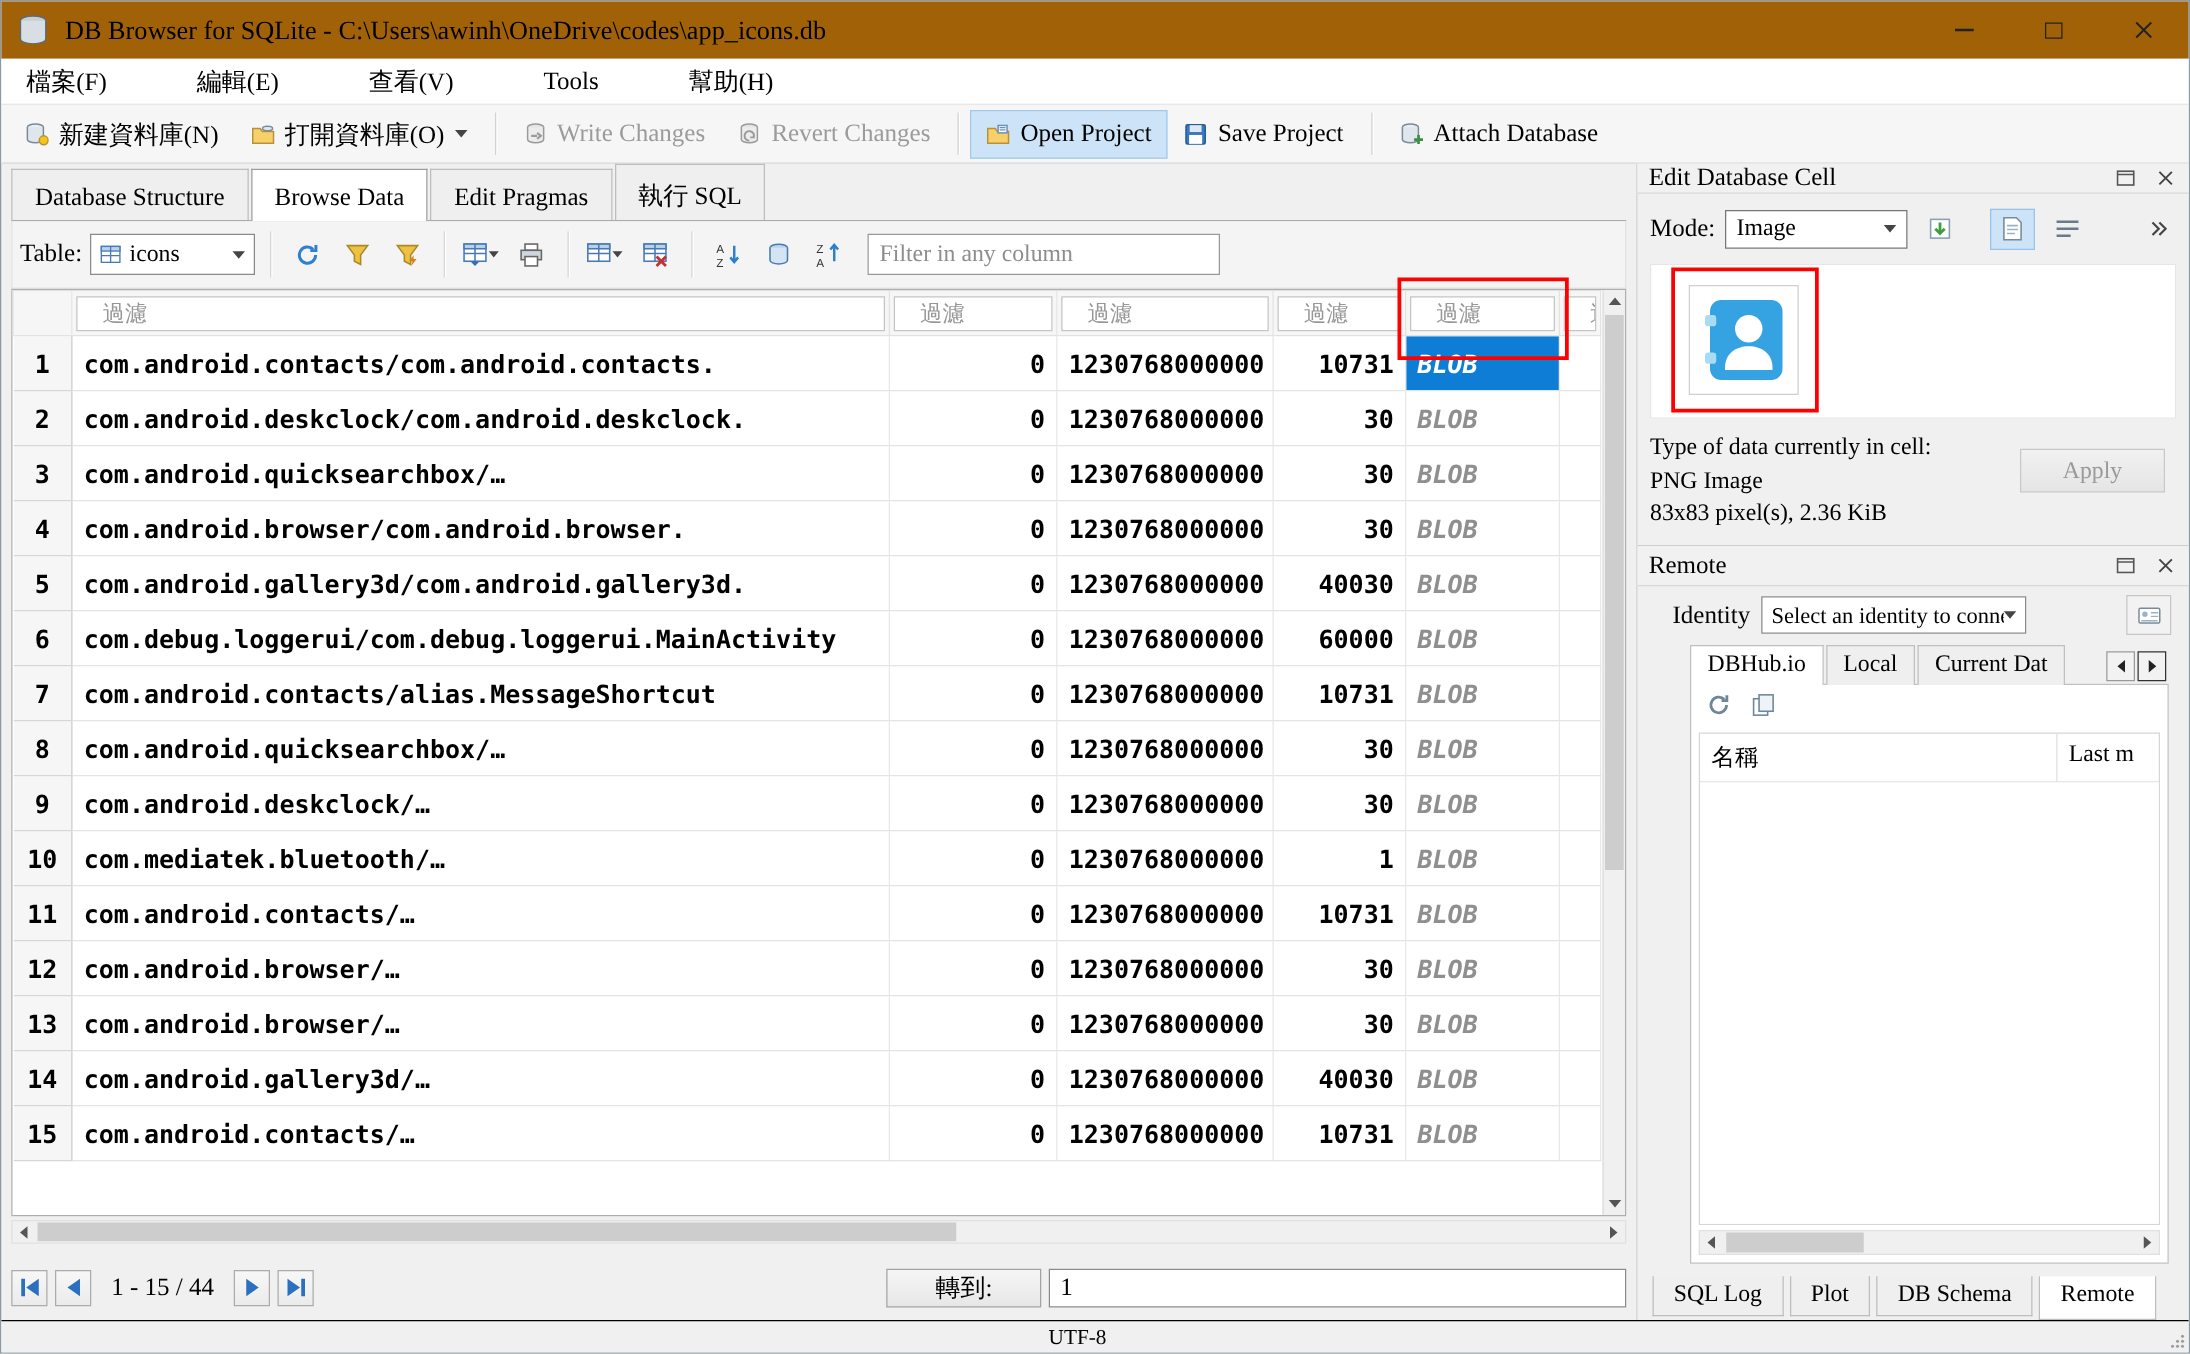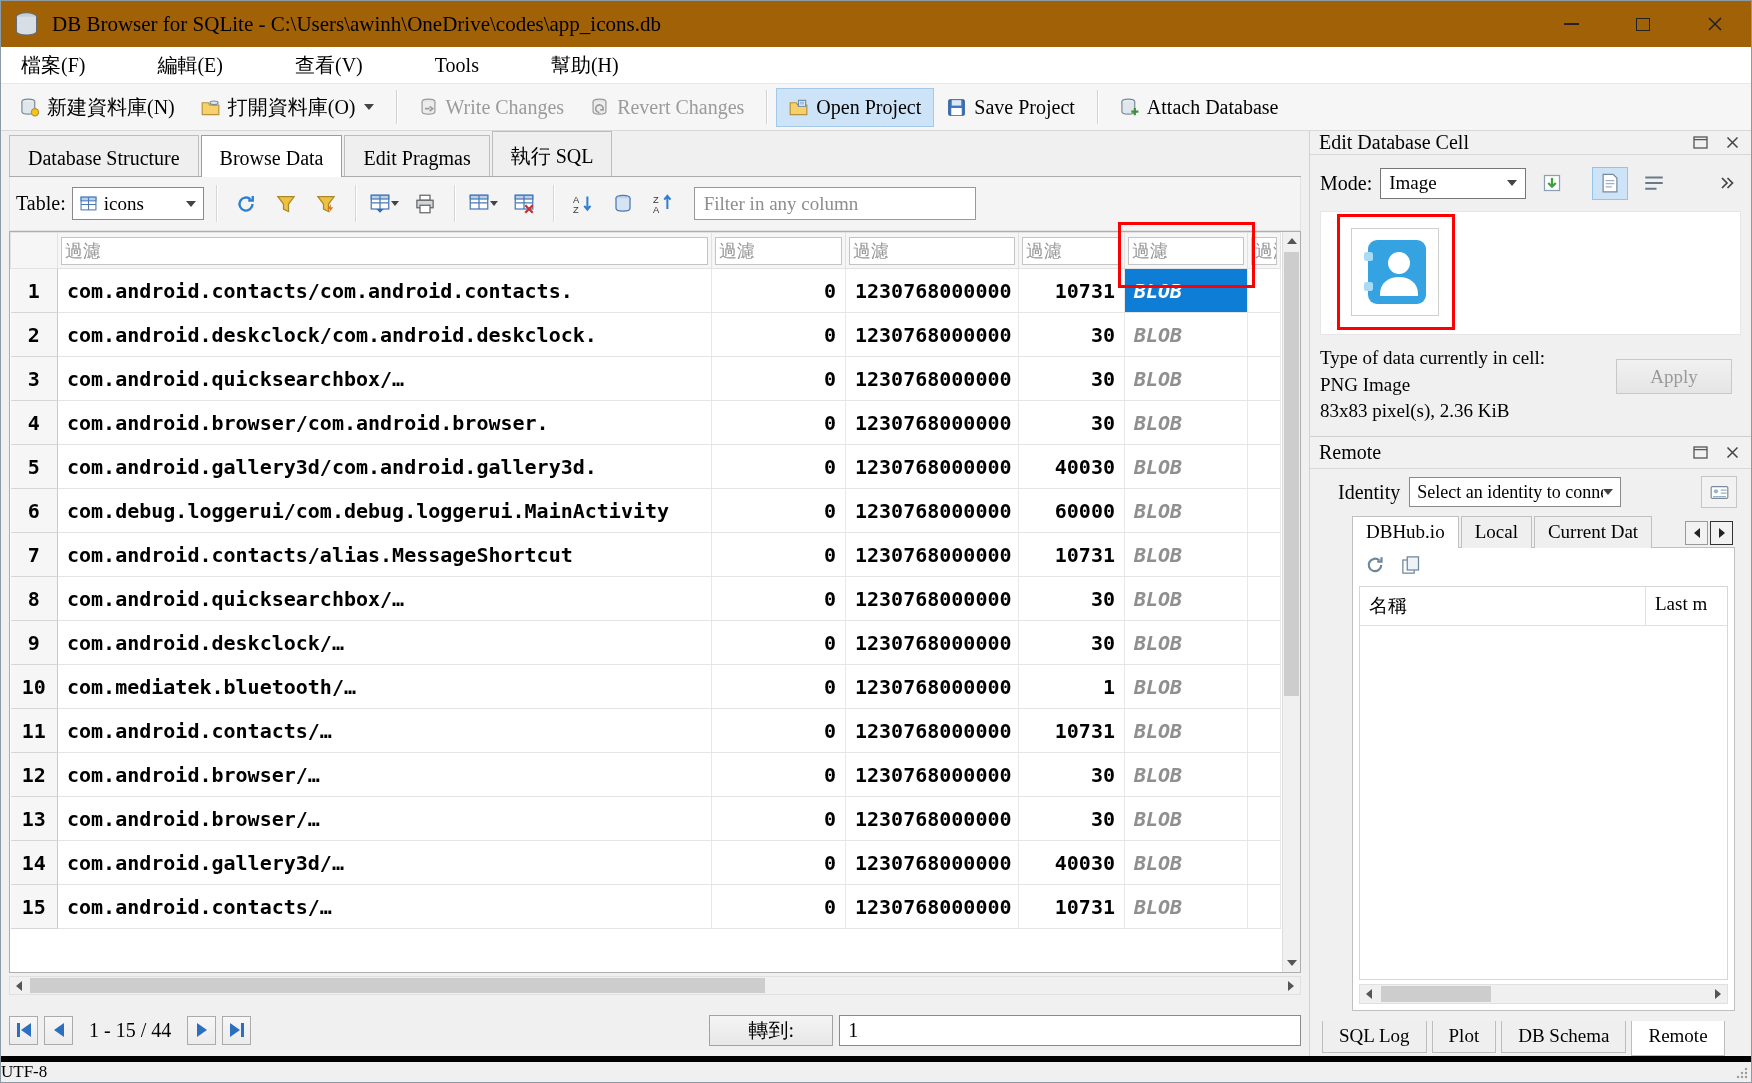"過濾" .fbox { padding-left: 3px -> 20px }
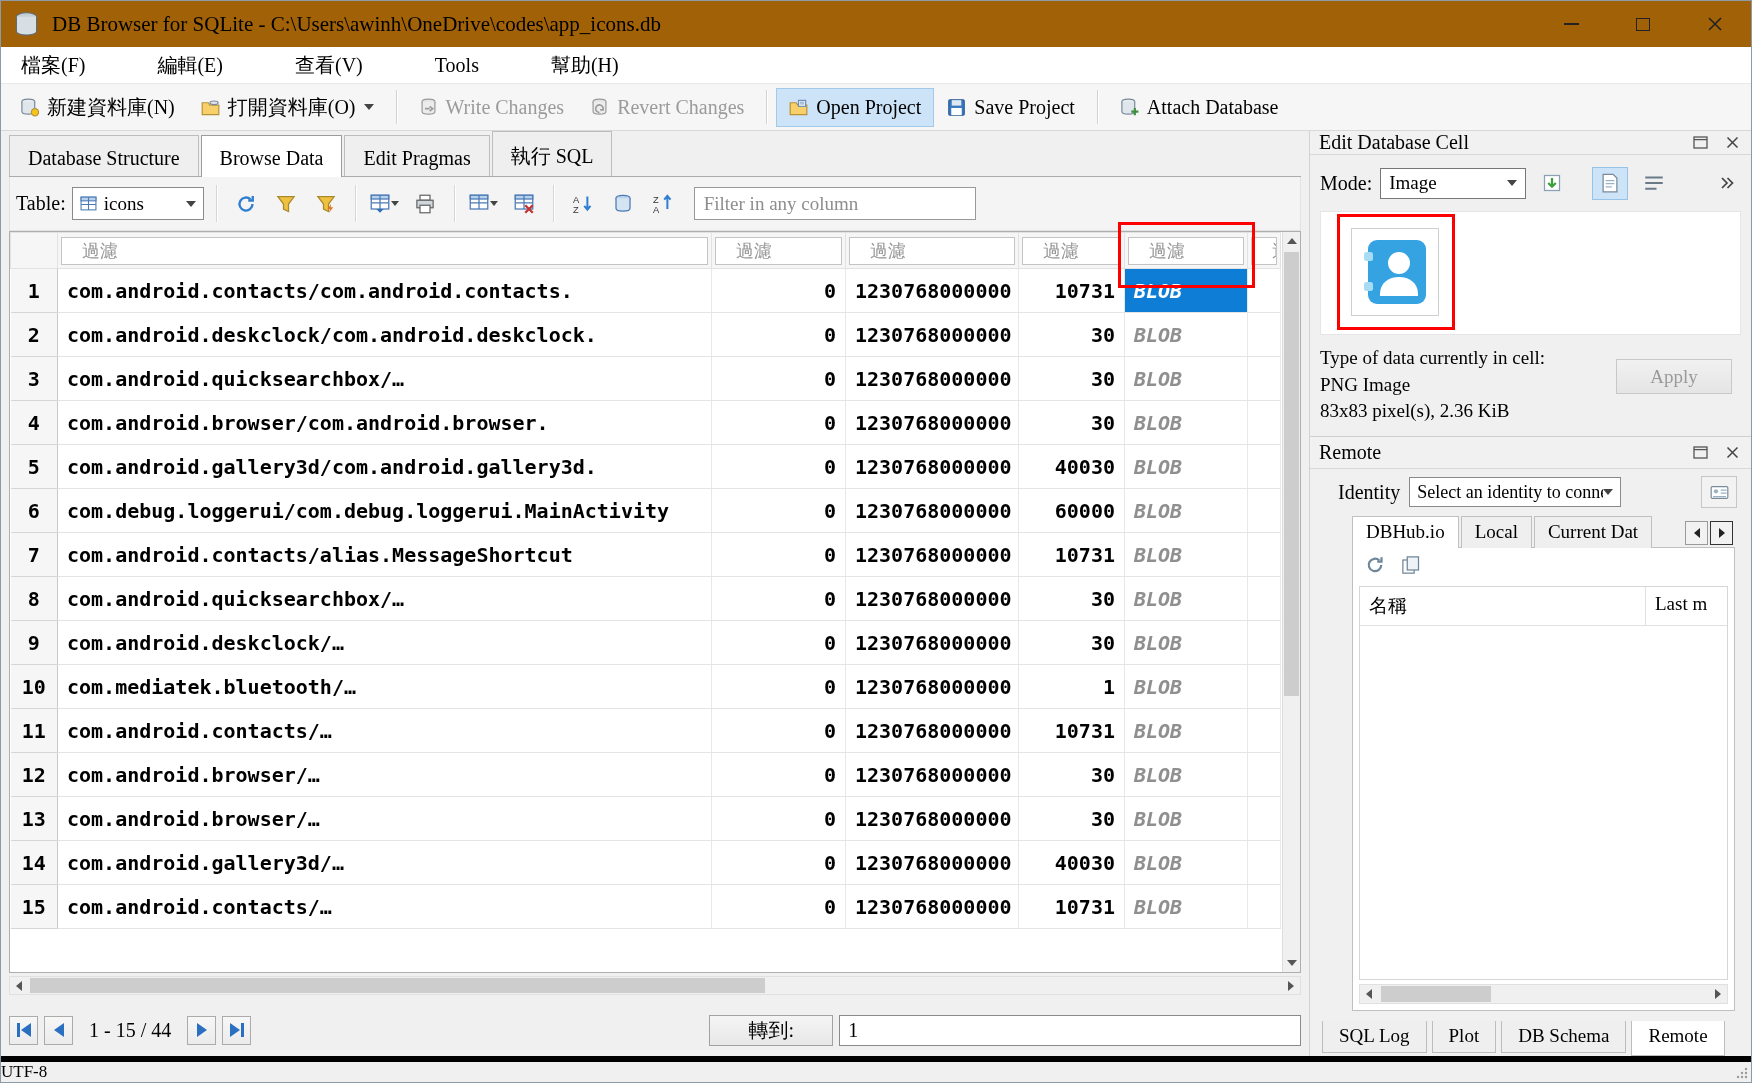"UTF-8" .statusbar { border-top: 6px solid #000000 -> 1px solid #000000; justify-content: flex-start -> center }
